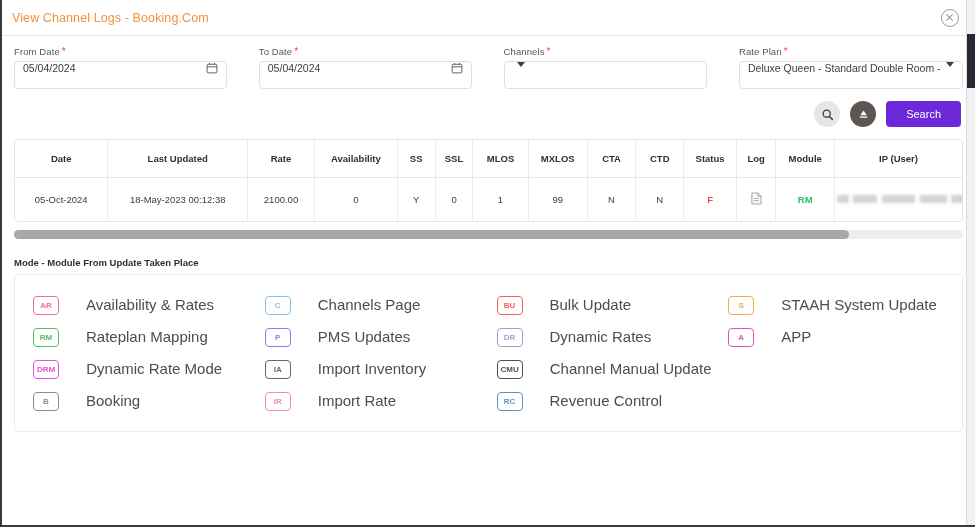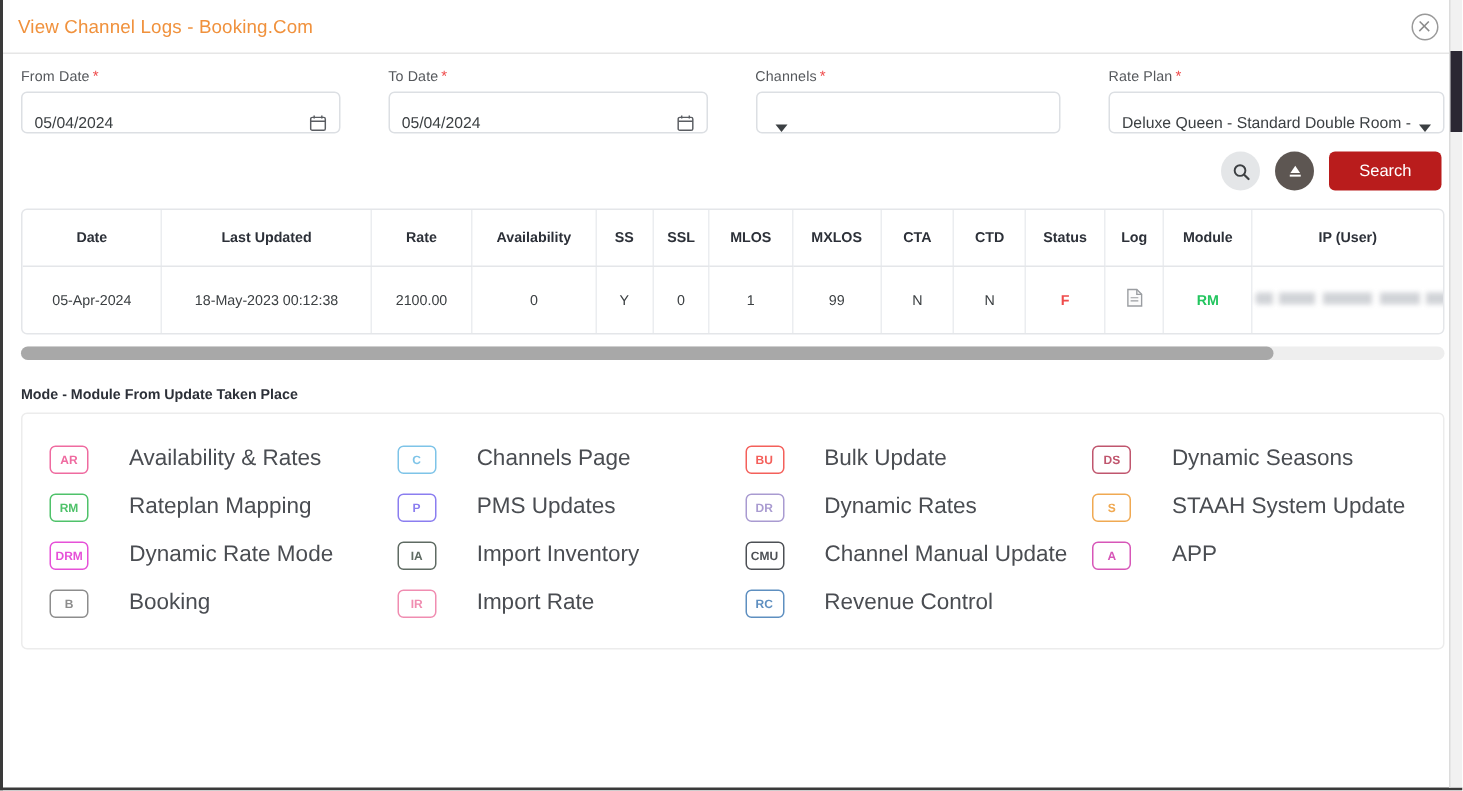"05/04/2024" .control { align-items: flex-end -> flex-start }
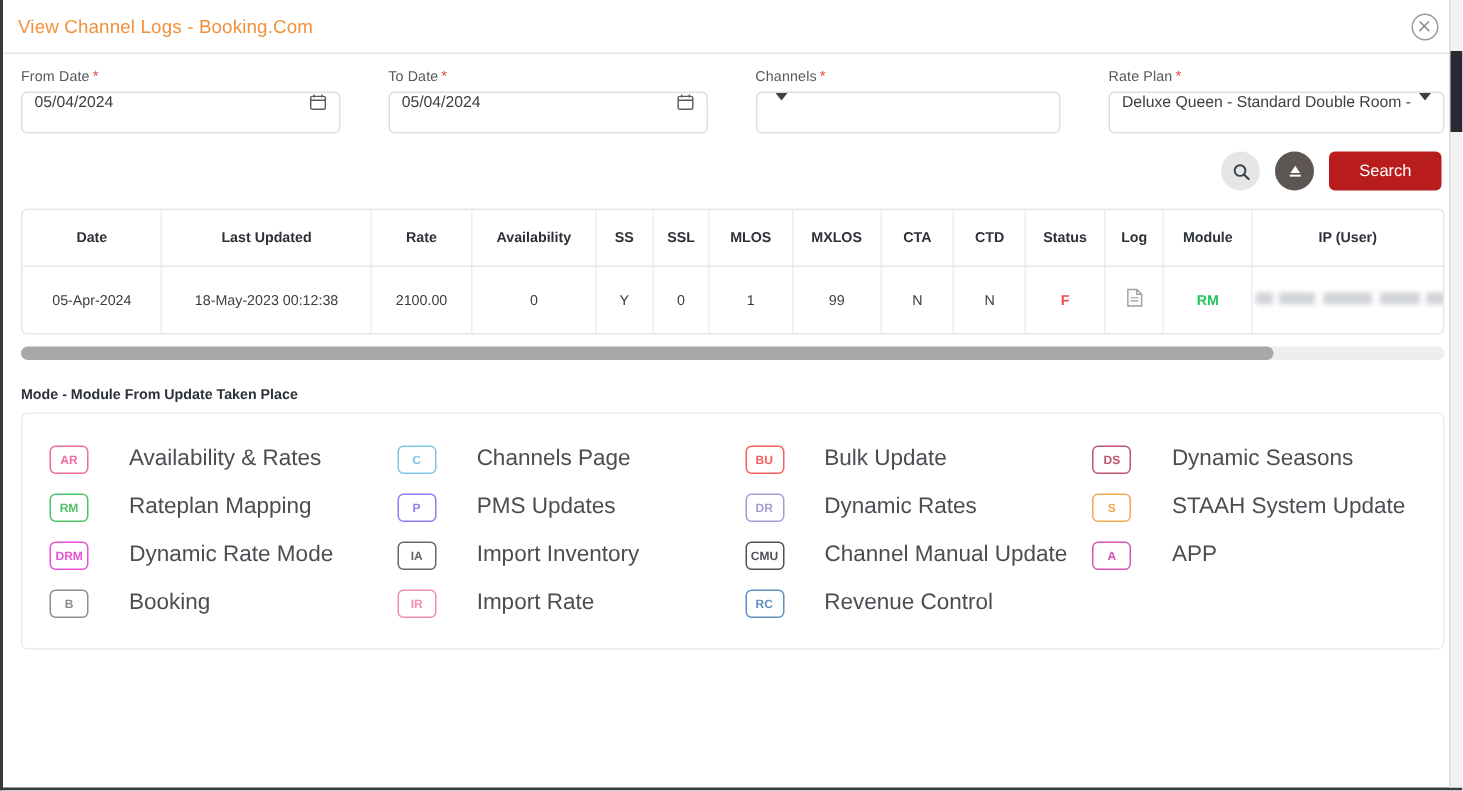"Search" button.search-btn { background: #b91c1c -> #6d28d9 }
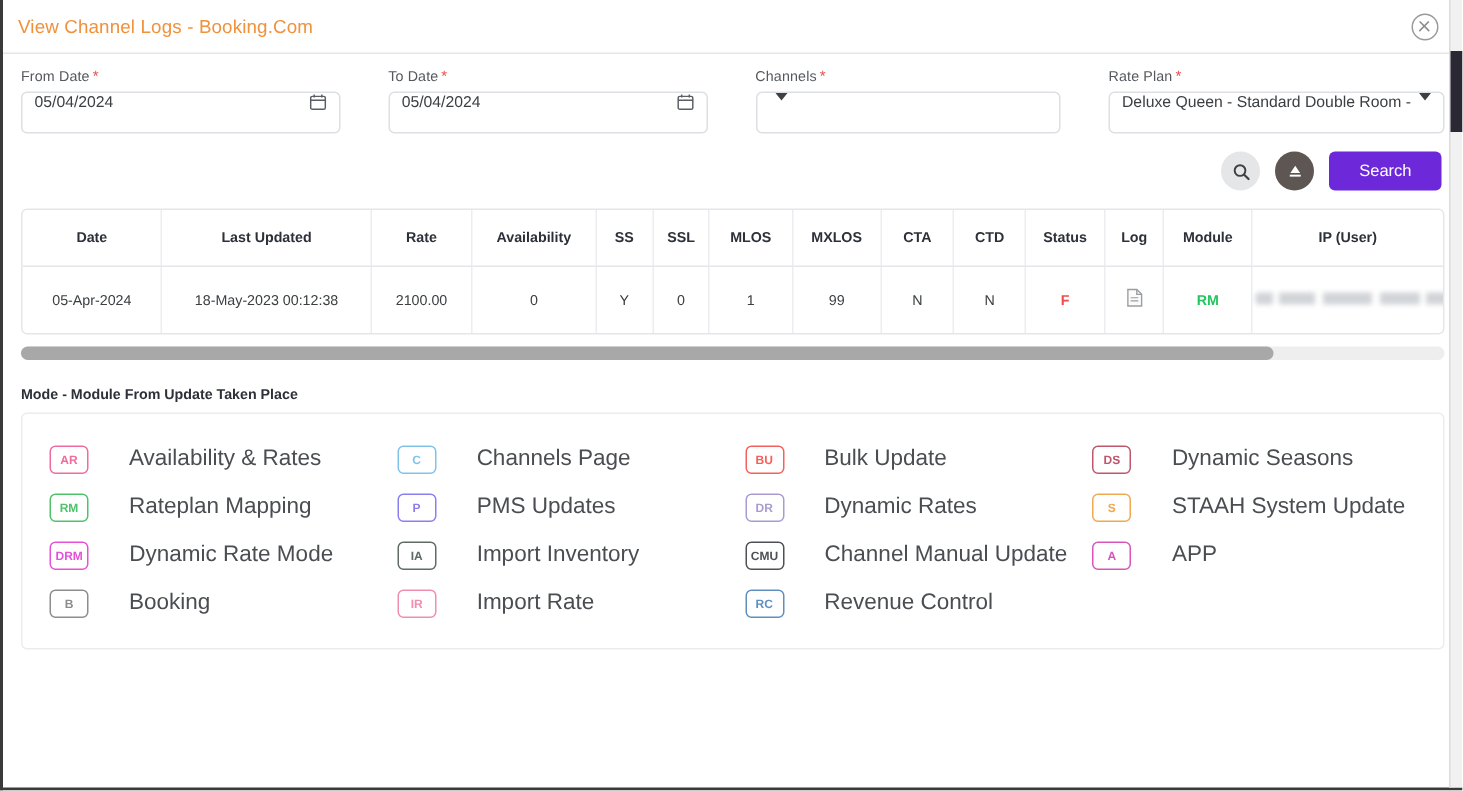"05-Apr-2024" td { text: 05-Apr-2024 -> 05-Oct-2024 }
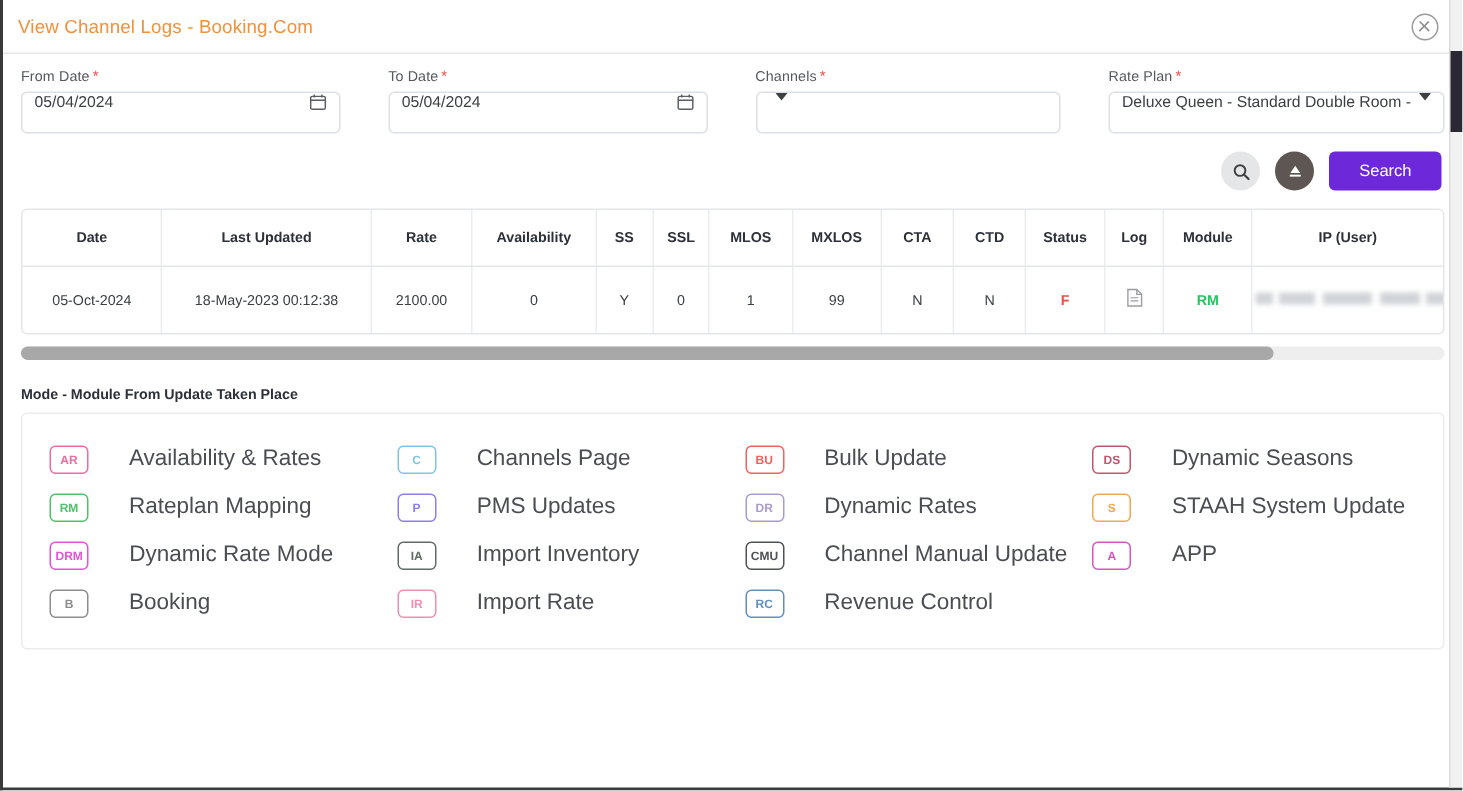"DS" div.legend-item { html: <div> <div>DS</div> <div>Dynamic Seasons</div> </div> -> none }
